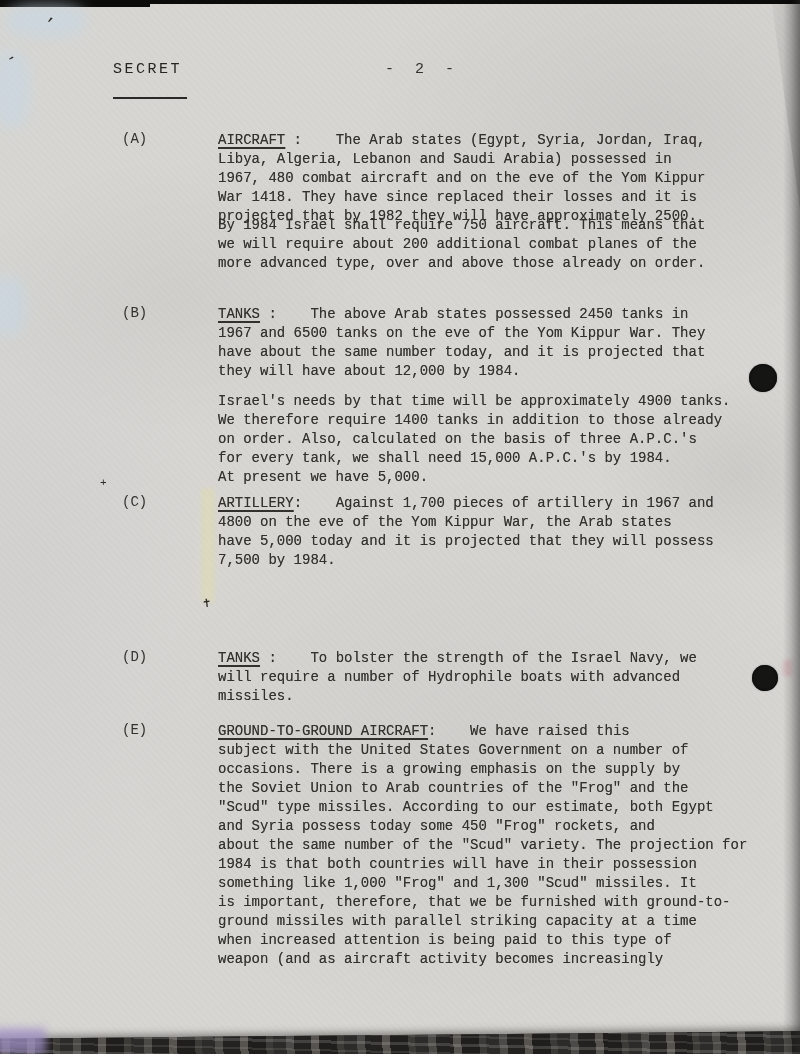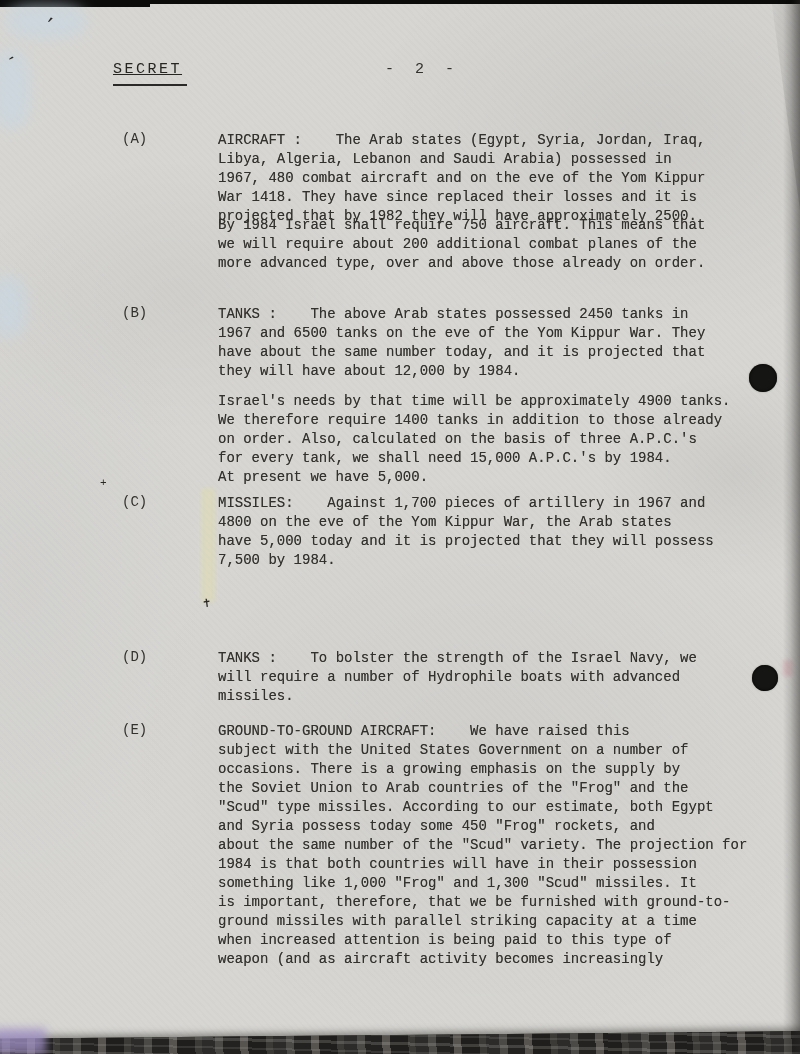"SECRET" .classification { padding: 0 5px 6px 0 -> 0 5px 19px 0; text-decoration: underline -> none }
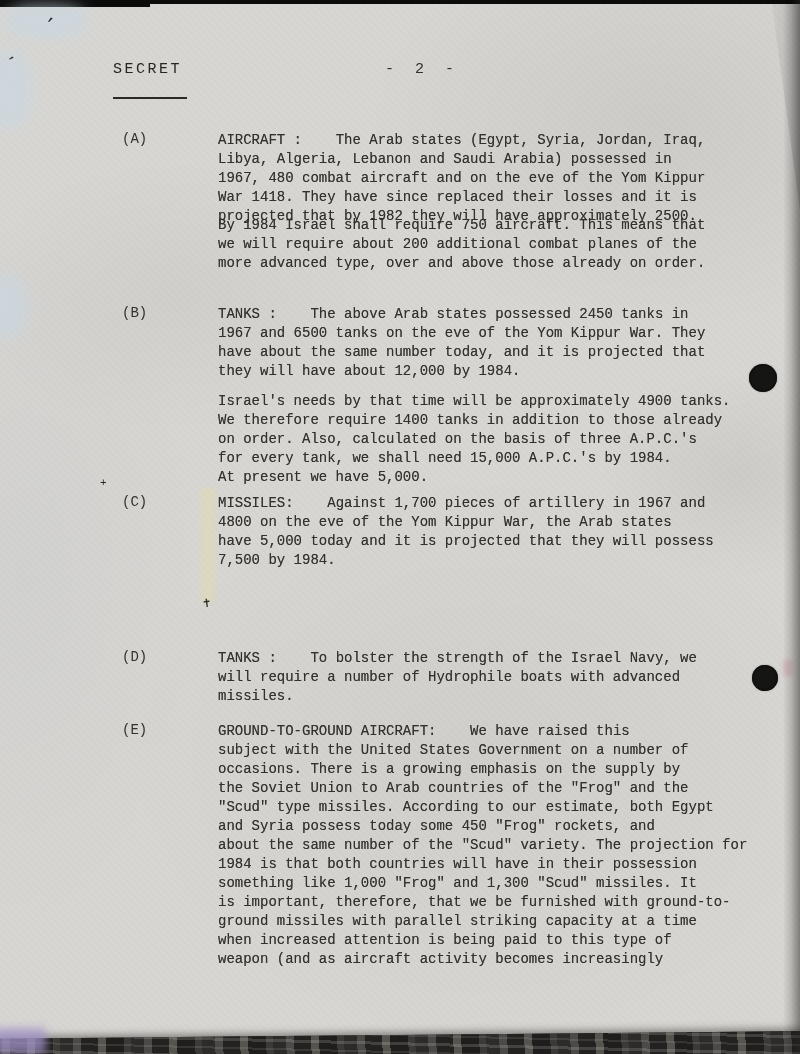"AIRCRAFT" .hd { text-decoration: none -> underline }
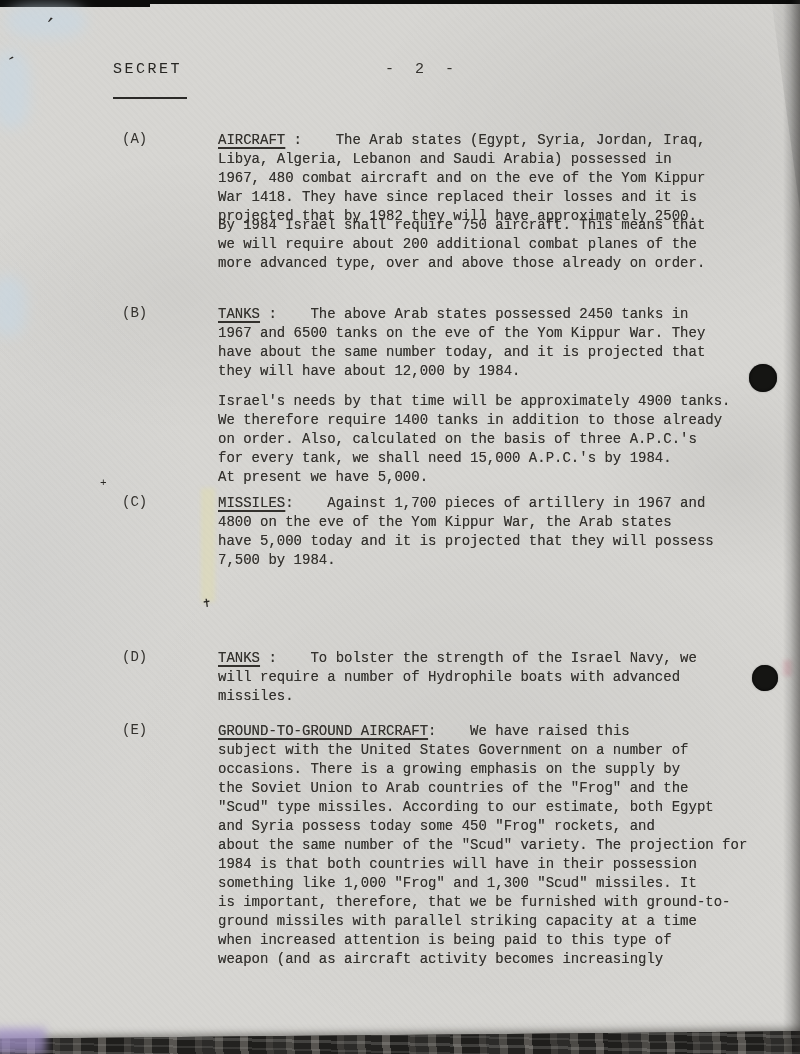"MISSILES" span.hd { text: MISSILES -> ARTILLERY }
